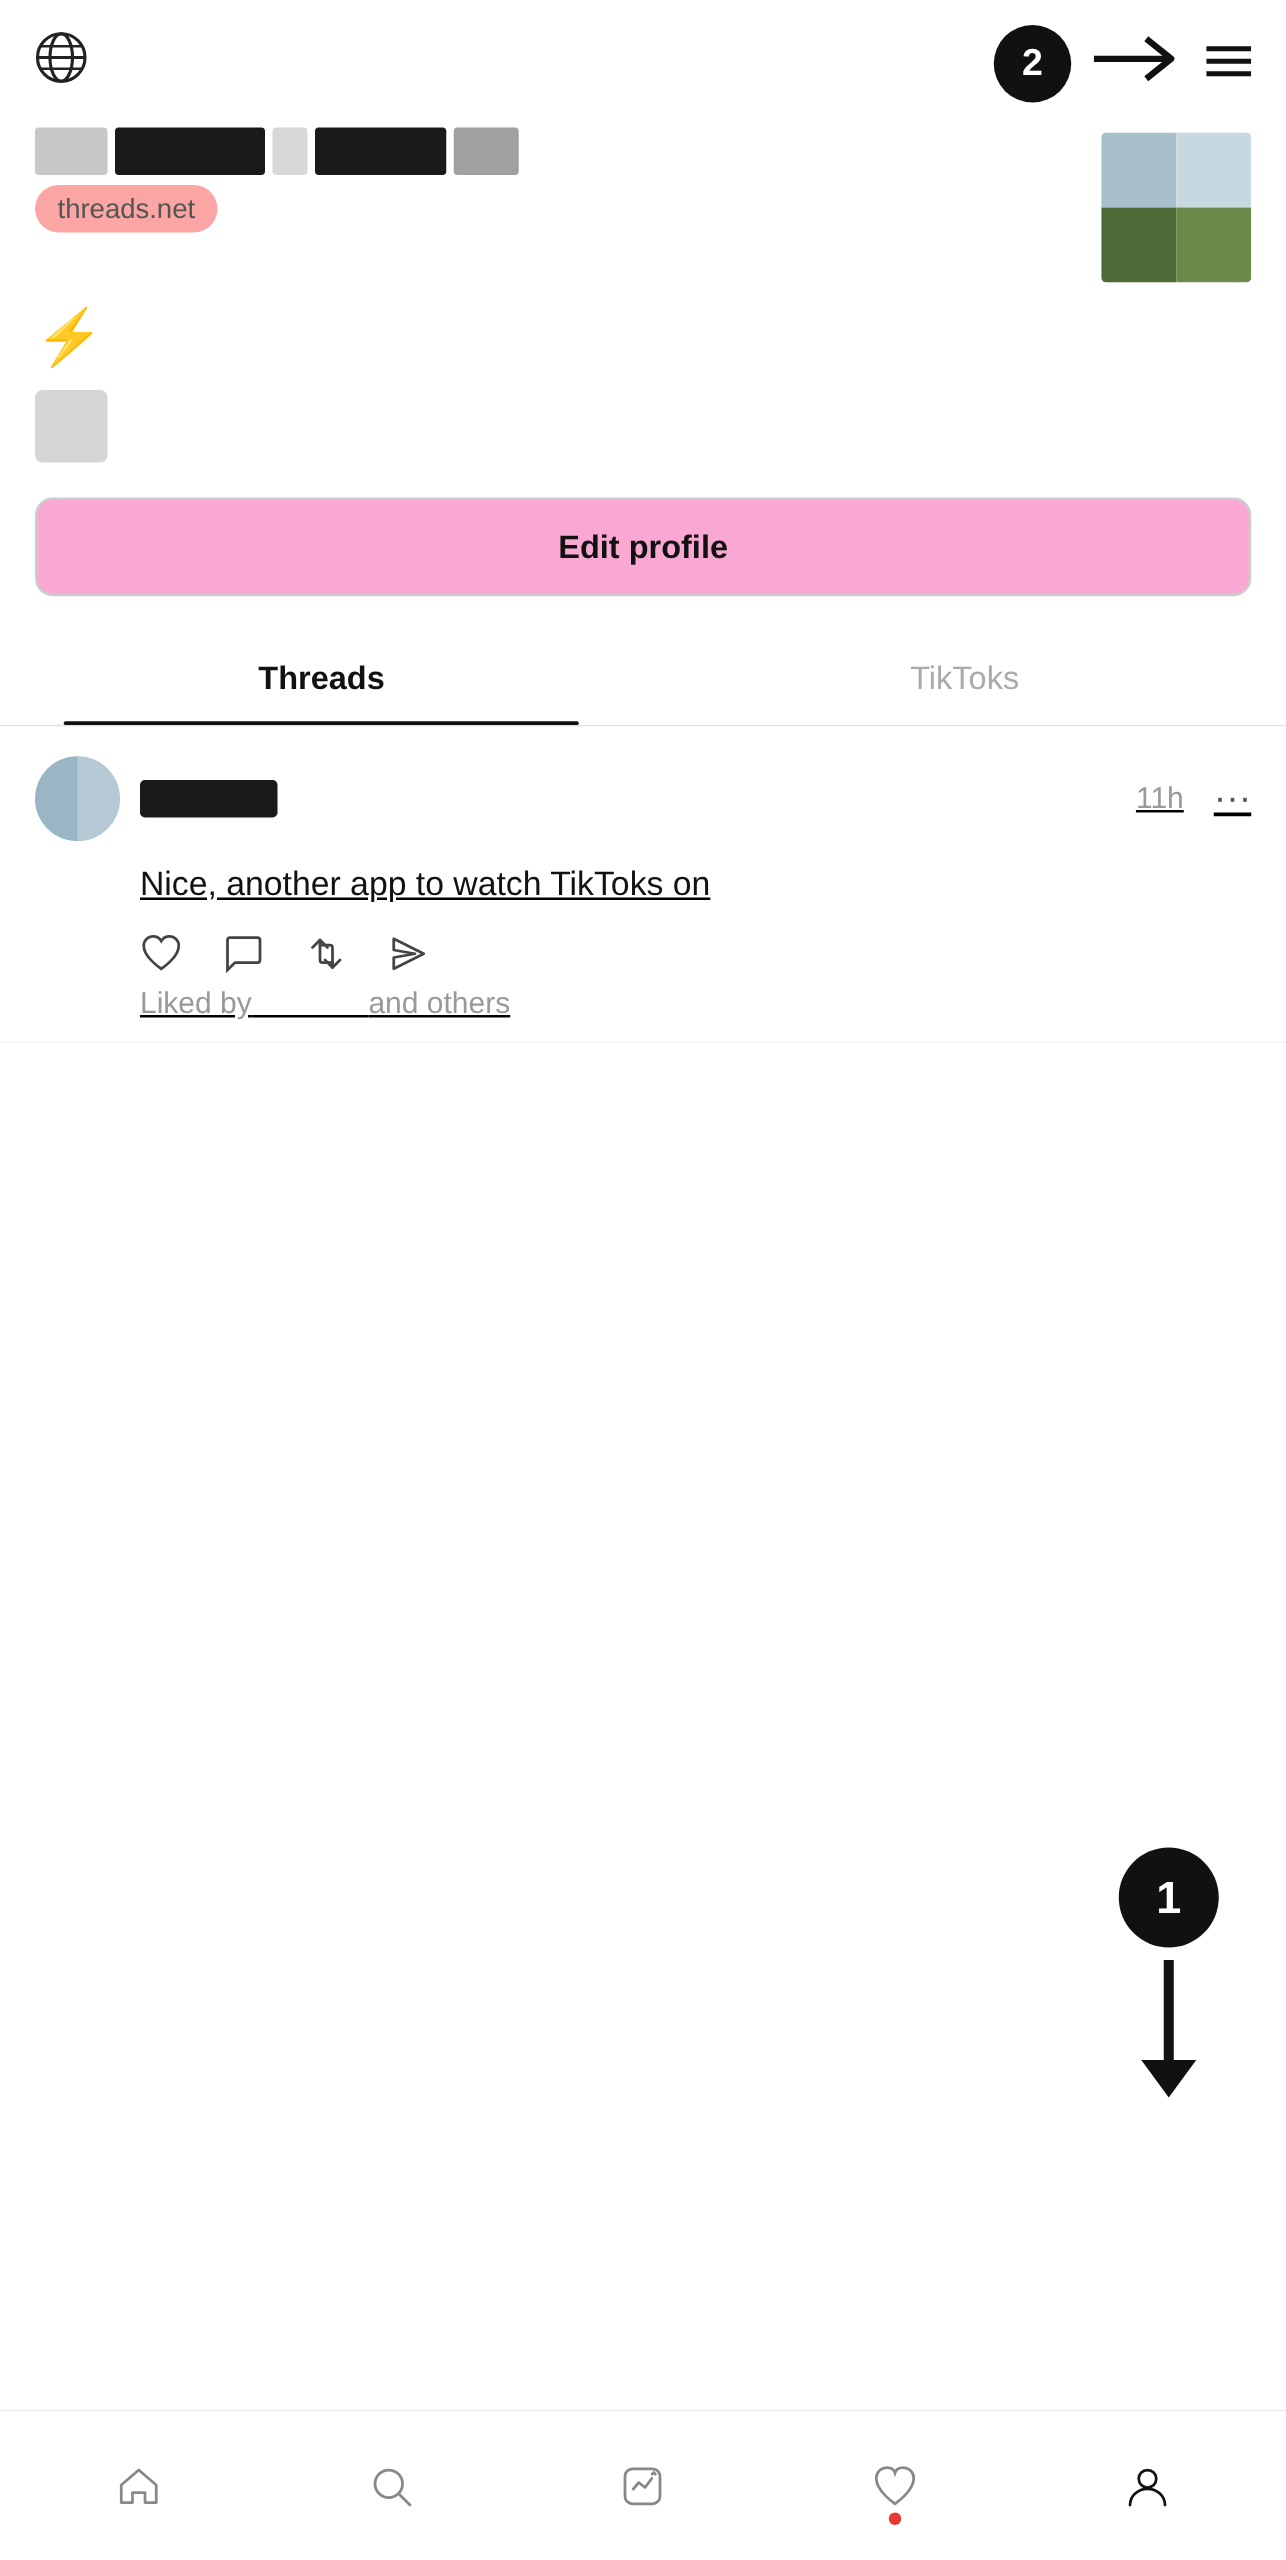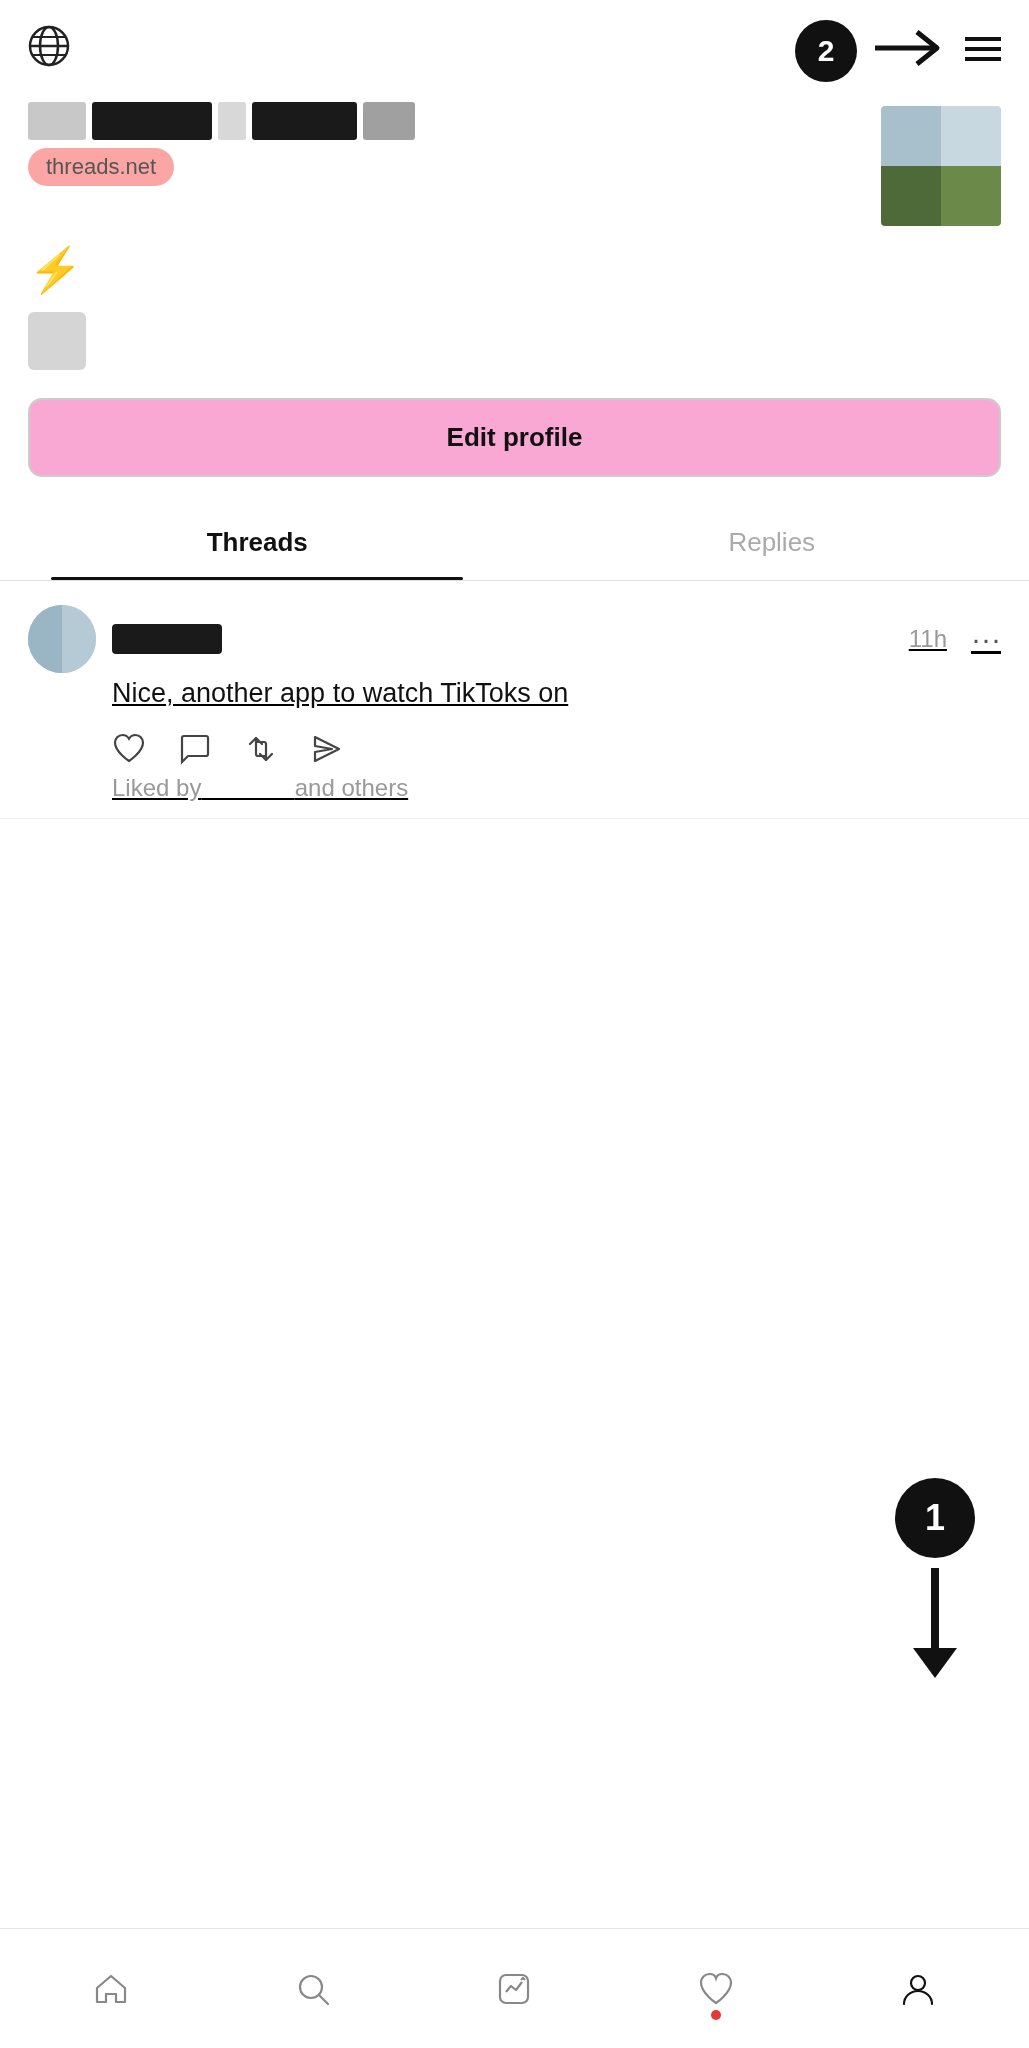"Replies" span { text: Replies -> TikToks }
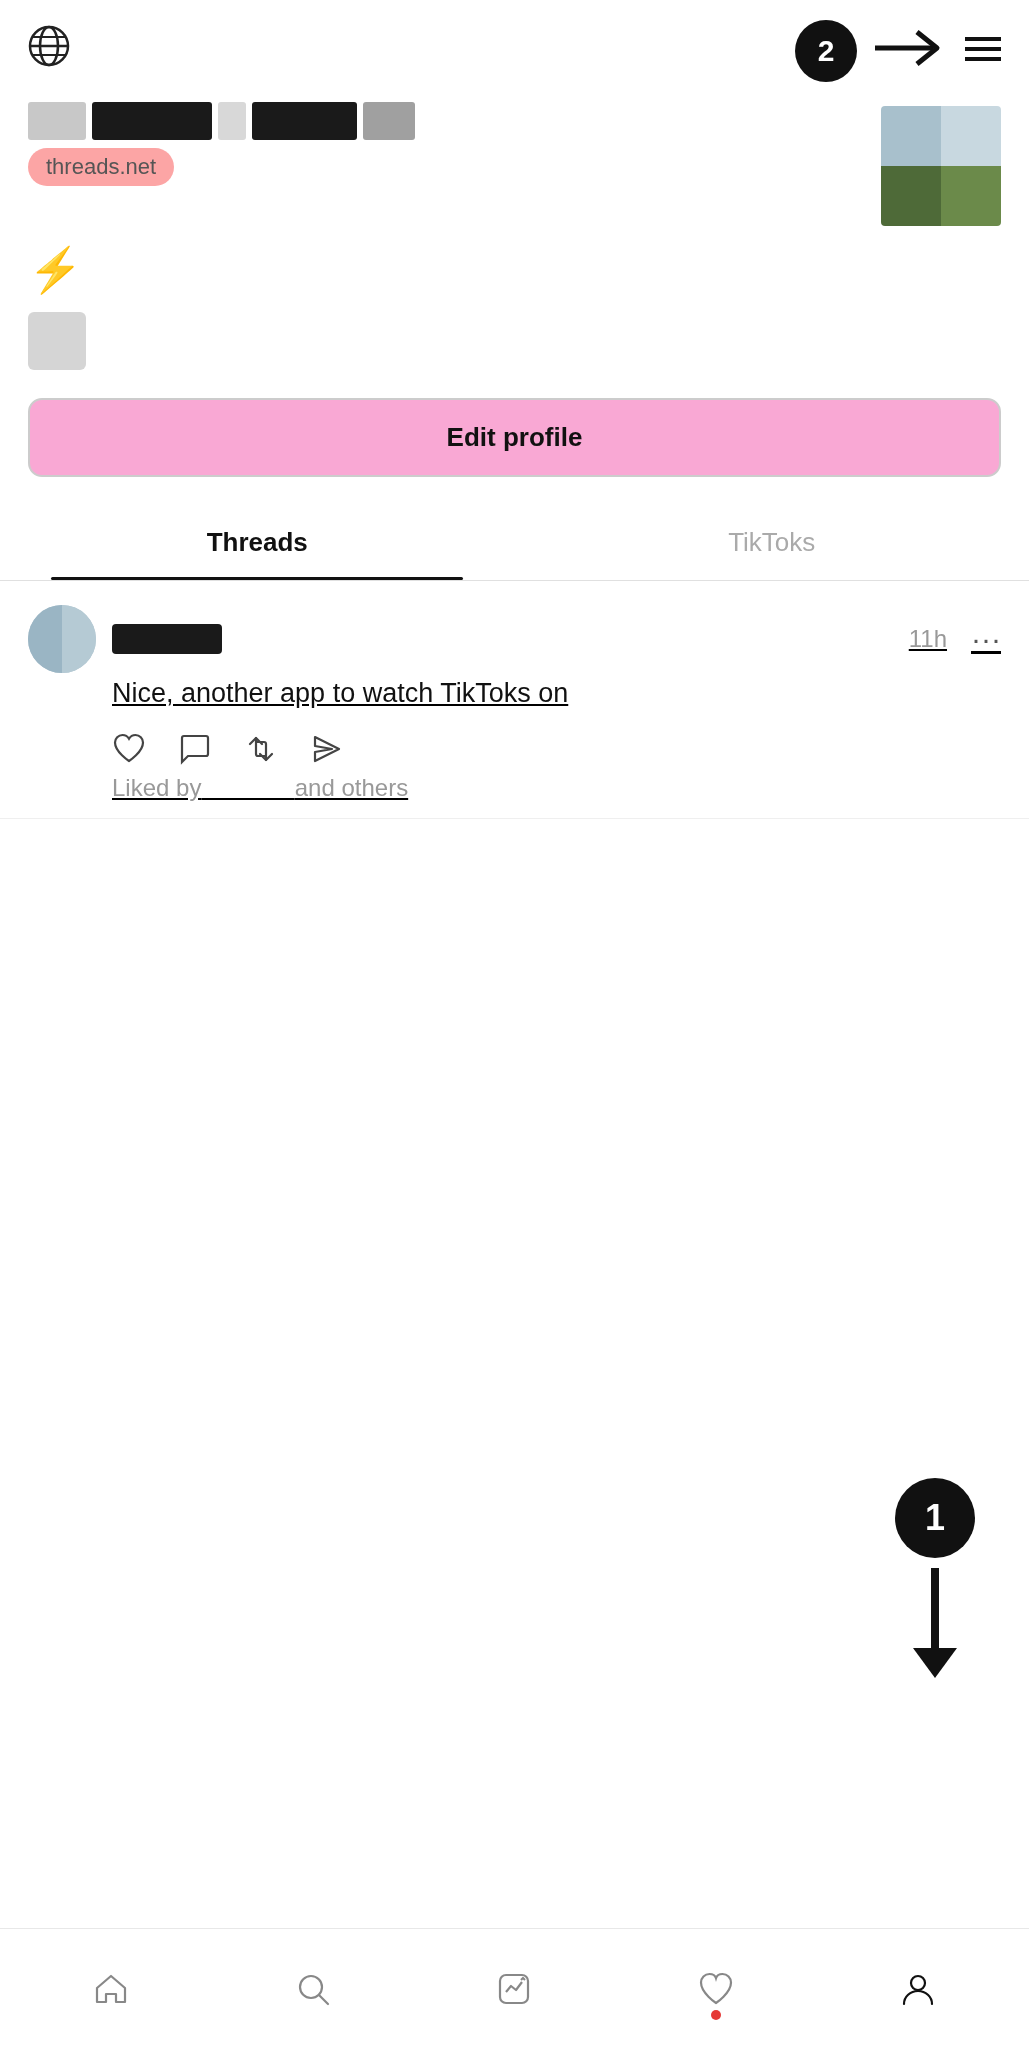"Nice, another app to watch" .post-content { margin-top: none -> 14px }
